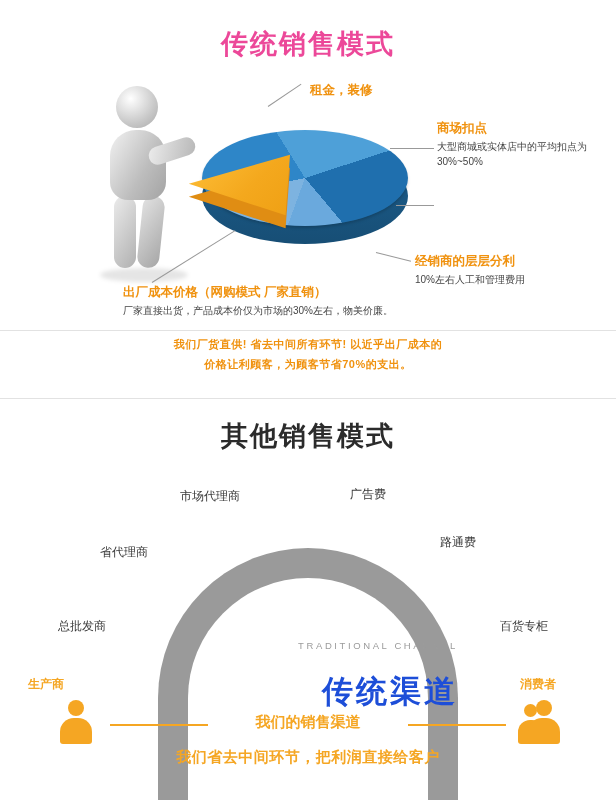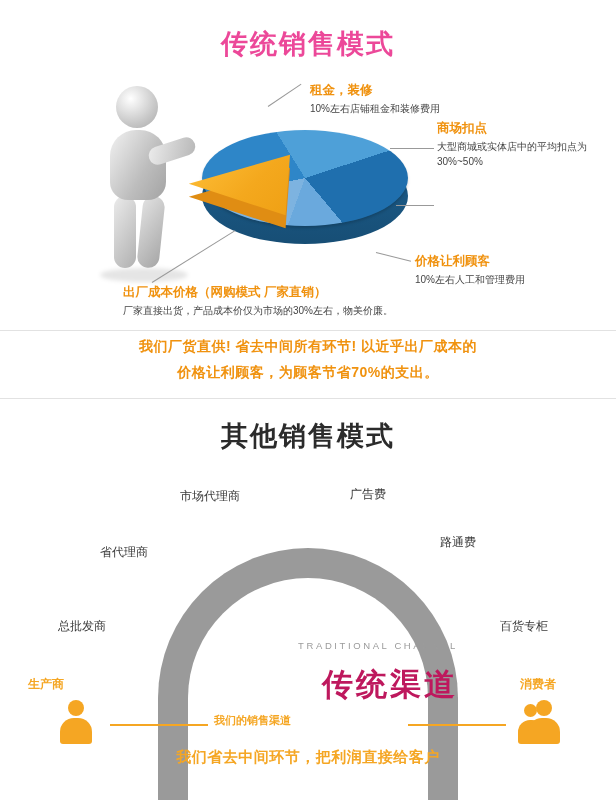"10%左右店铺租金和装修费用" div.c-desc { html: <div>10%左右店铺租金和装修费用</div> -> none }
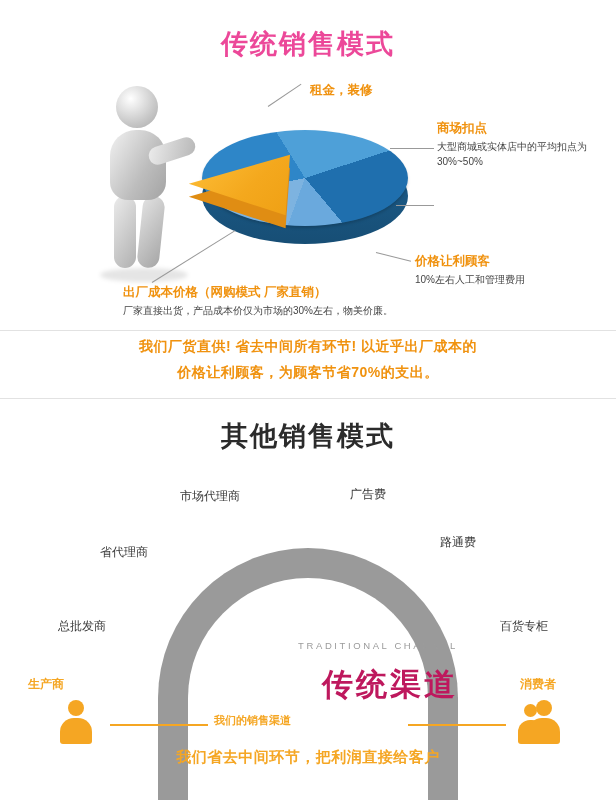"价格让利顾客" div.c-title { text: 价格让利顾客 -> 经销商的层层分利 }
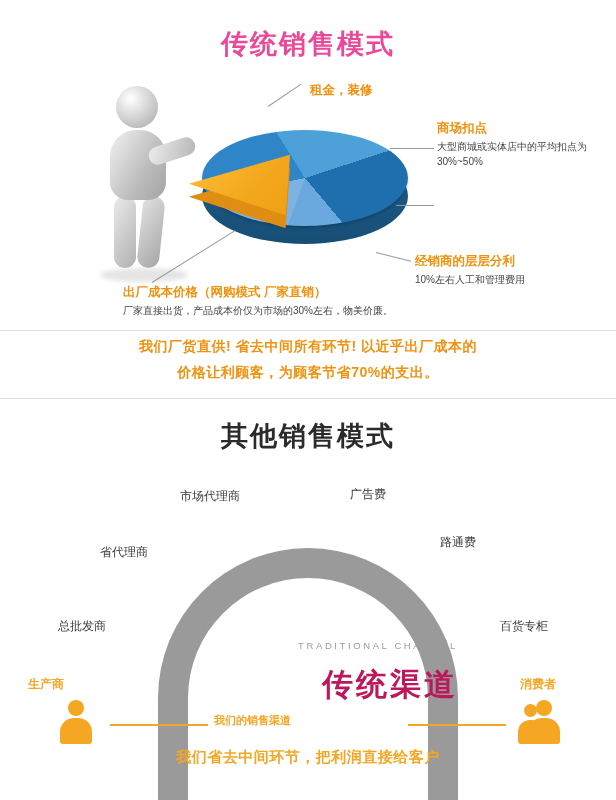"我们厂货直供! 省去中间所有环节! 以近乎出厂成本的" .highlight-box .hl-line { font-size: 14px -> 11px }
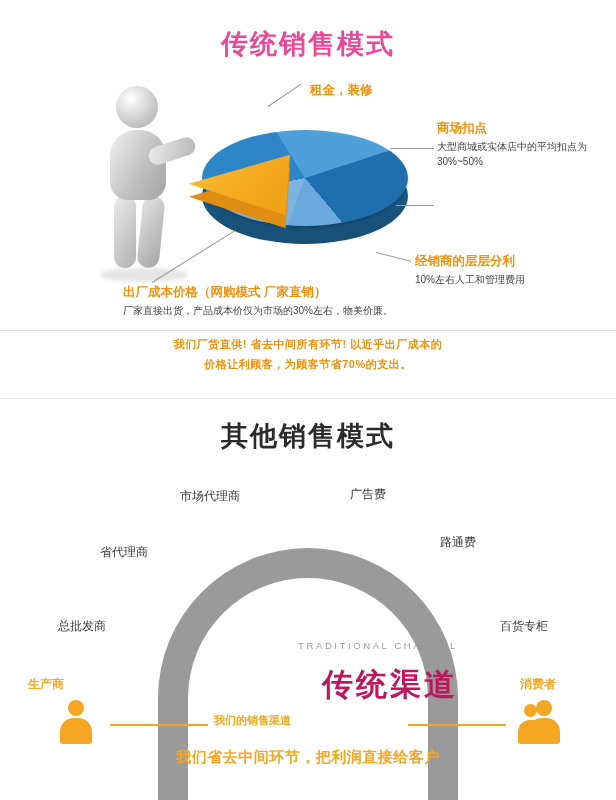"传统渠道" .arch-title { color: #be185d -> #1d4ed8; margin-top: 13px -> 20px }
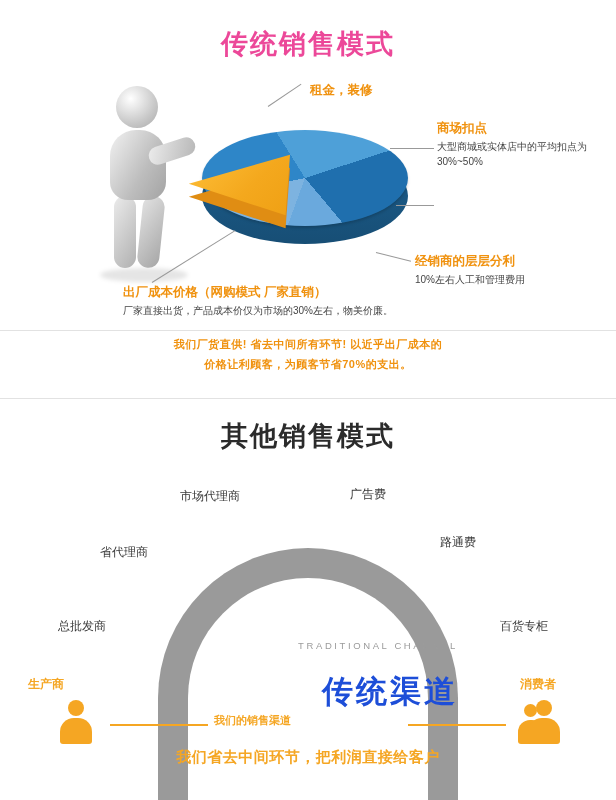"我们的销售渠道" .bottom-line-label { font-size: 11px -> 15px; text-align: none -> center }
